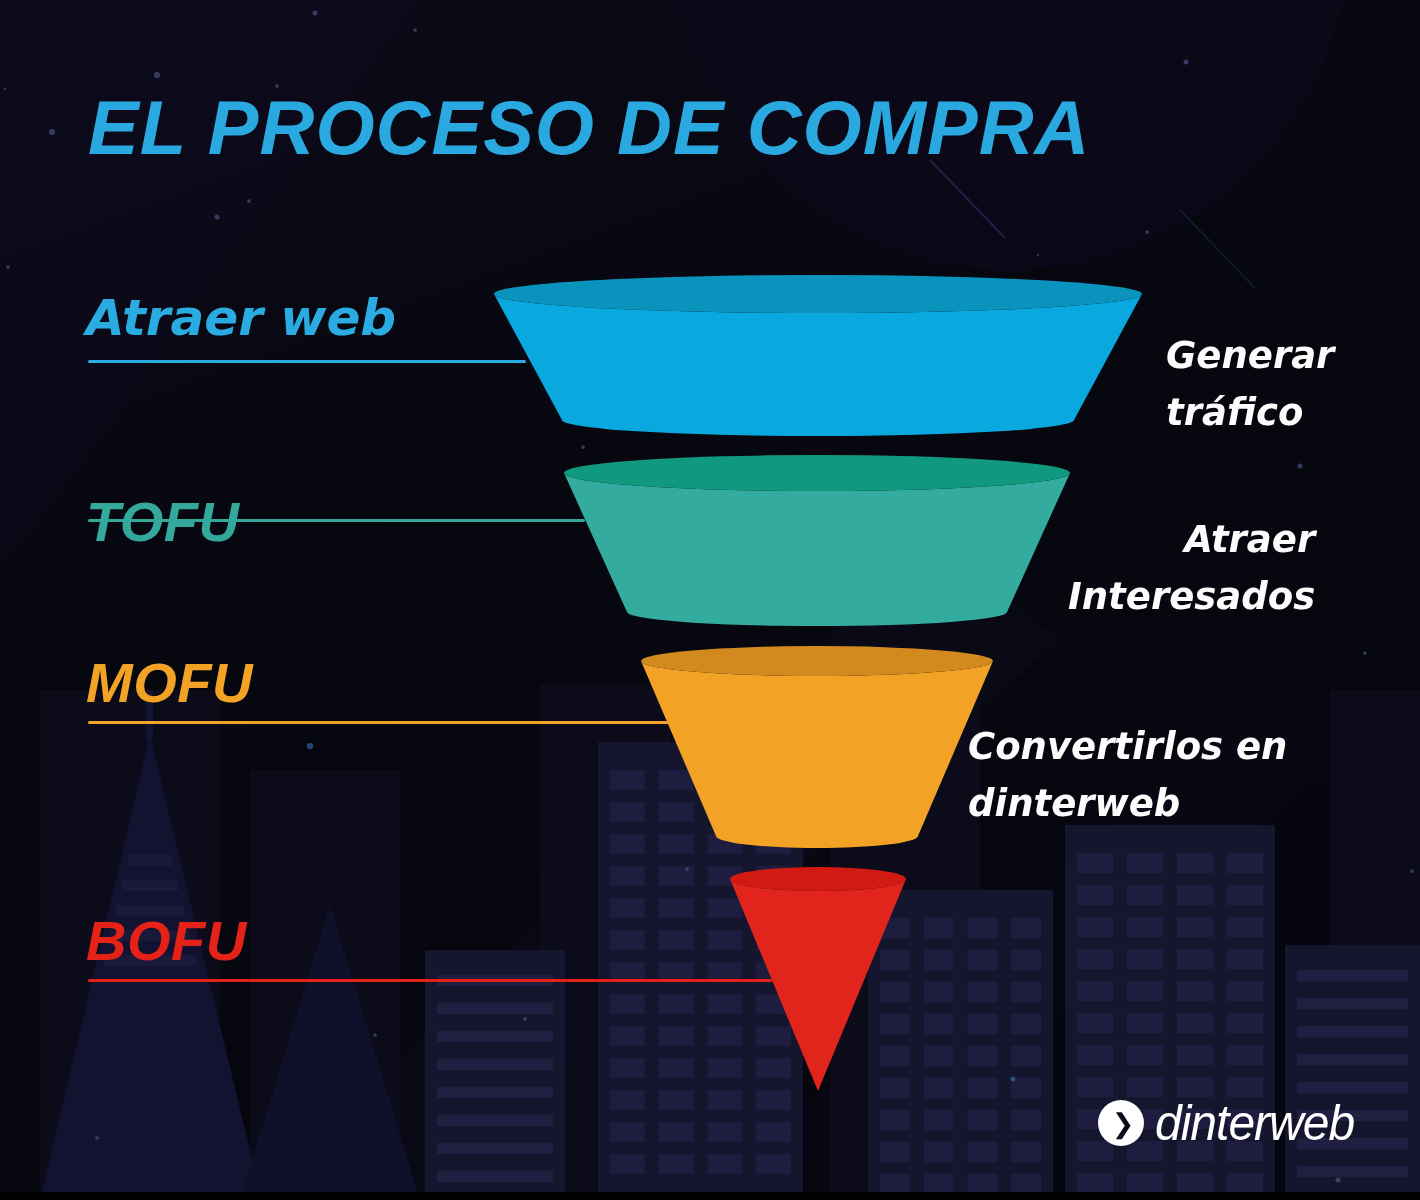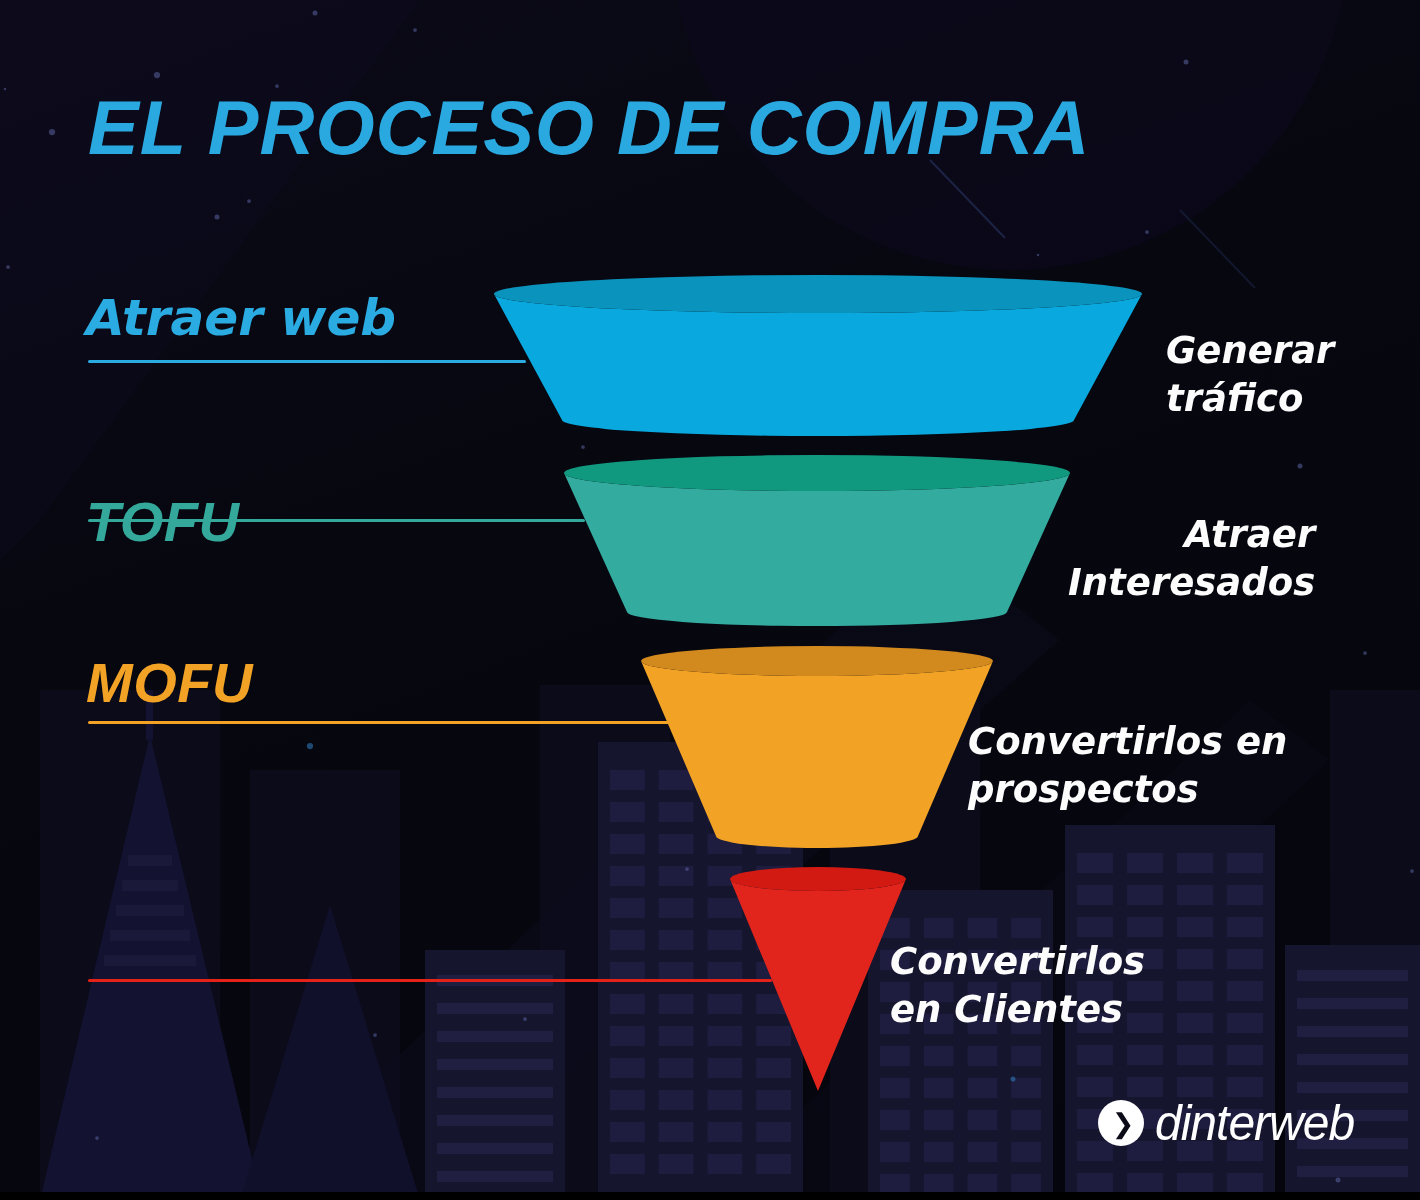"Generar" .stage-desc { line-height: 48px -> 57px }
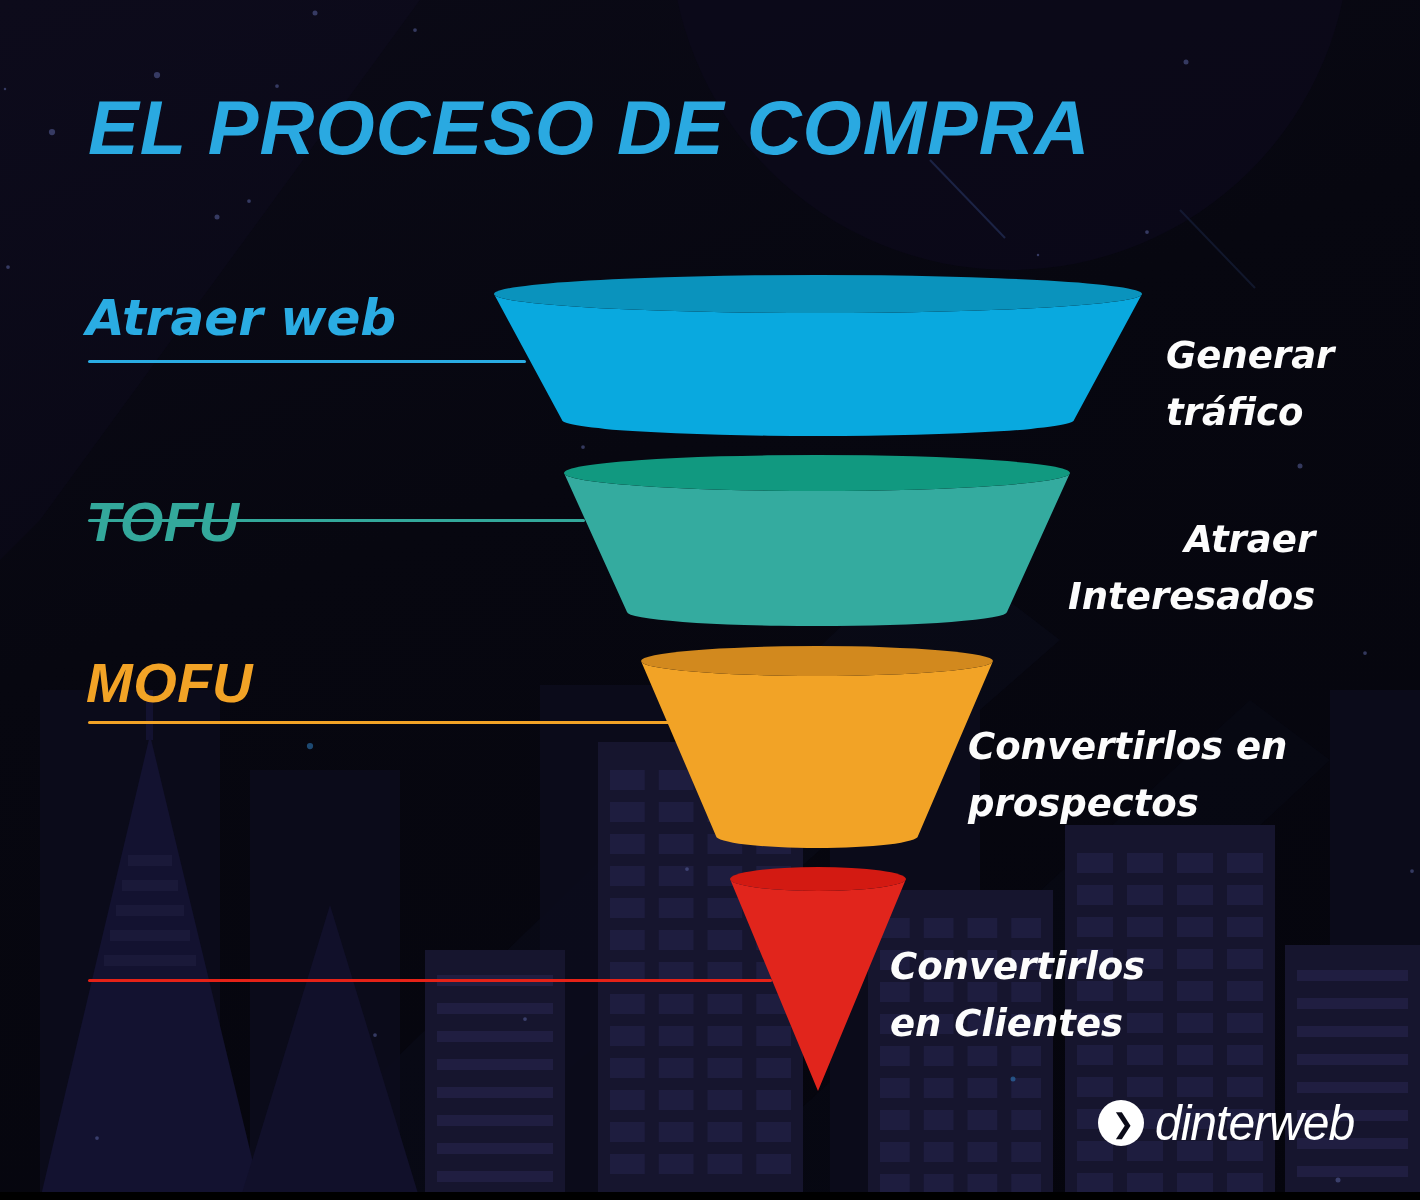"Convertirlos en" div.stage-desc { text: prospectos -> dinterweb }
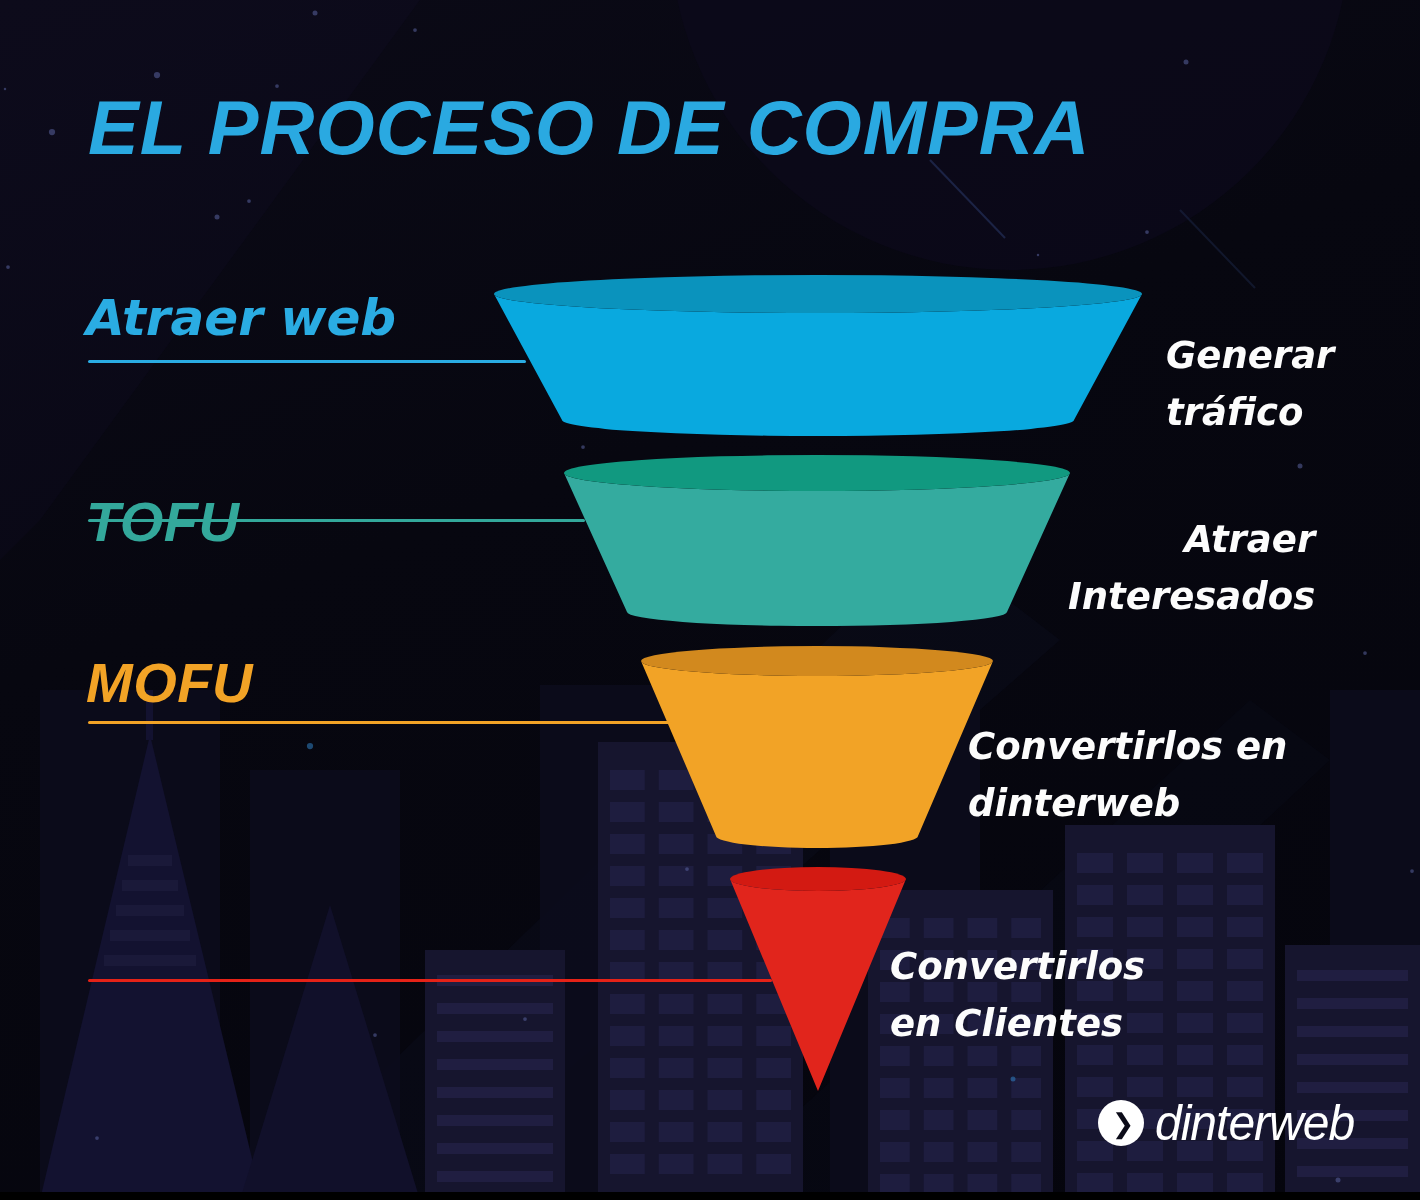"BOFU" div.stage-label { html: none -> <div>BOFU</div> }
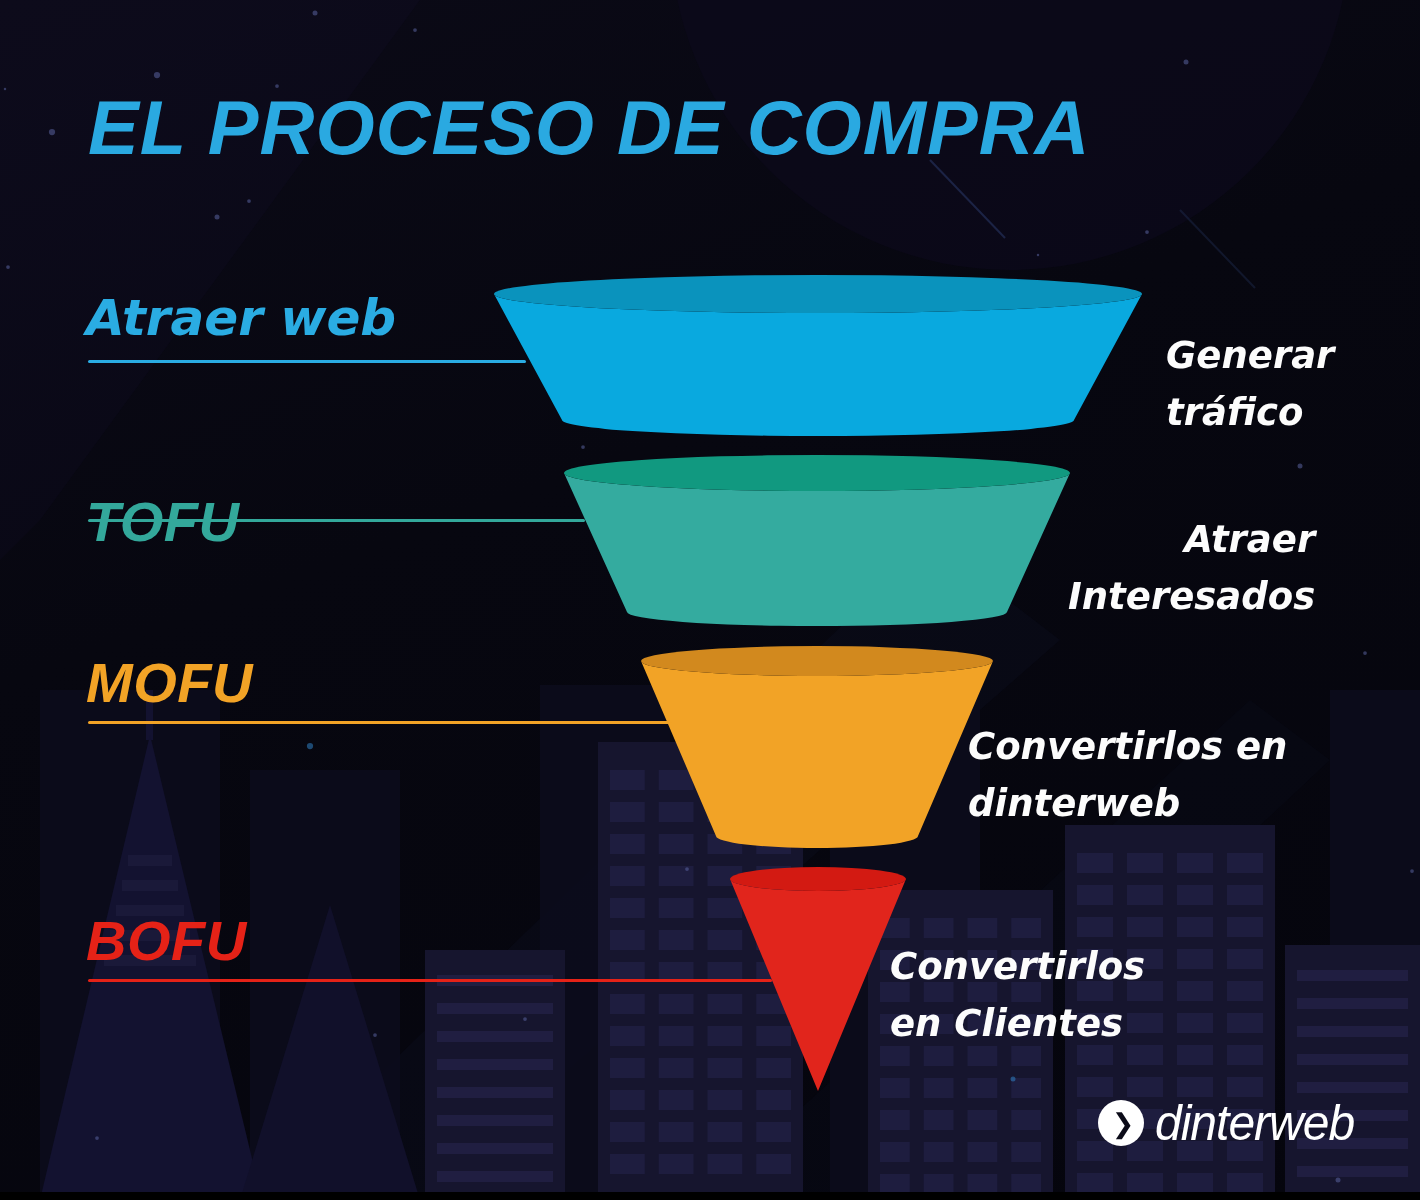"Convertirlos" div.stage-desc { html: <div>Convertirlos en Clientes</div> -> none }
